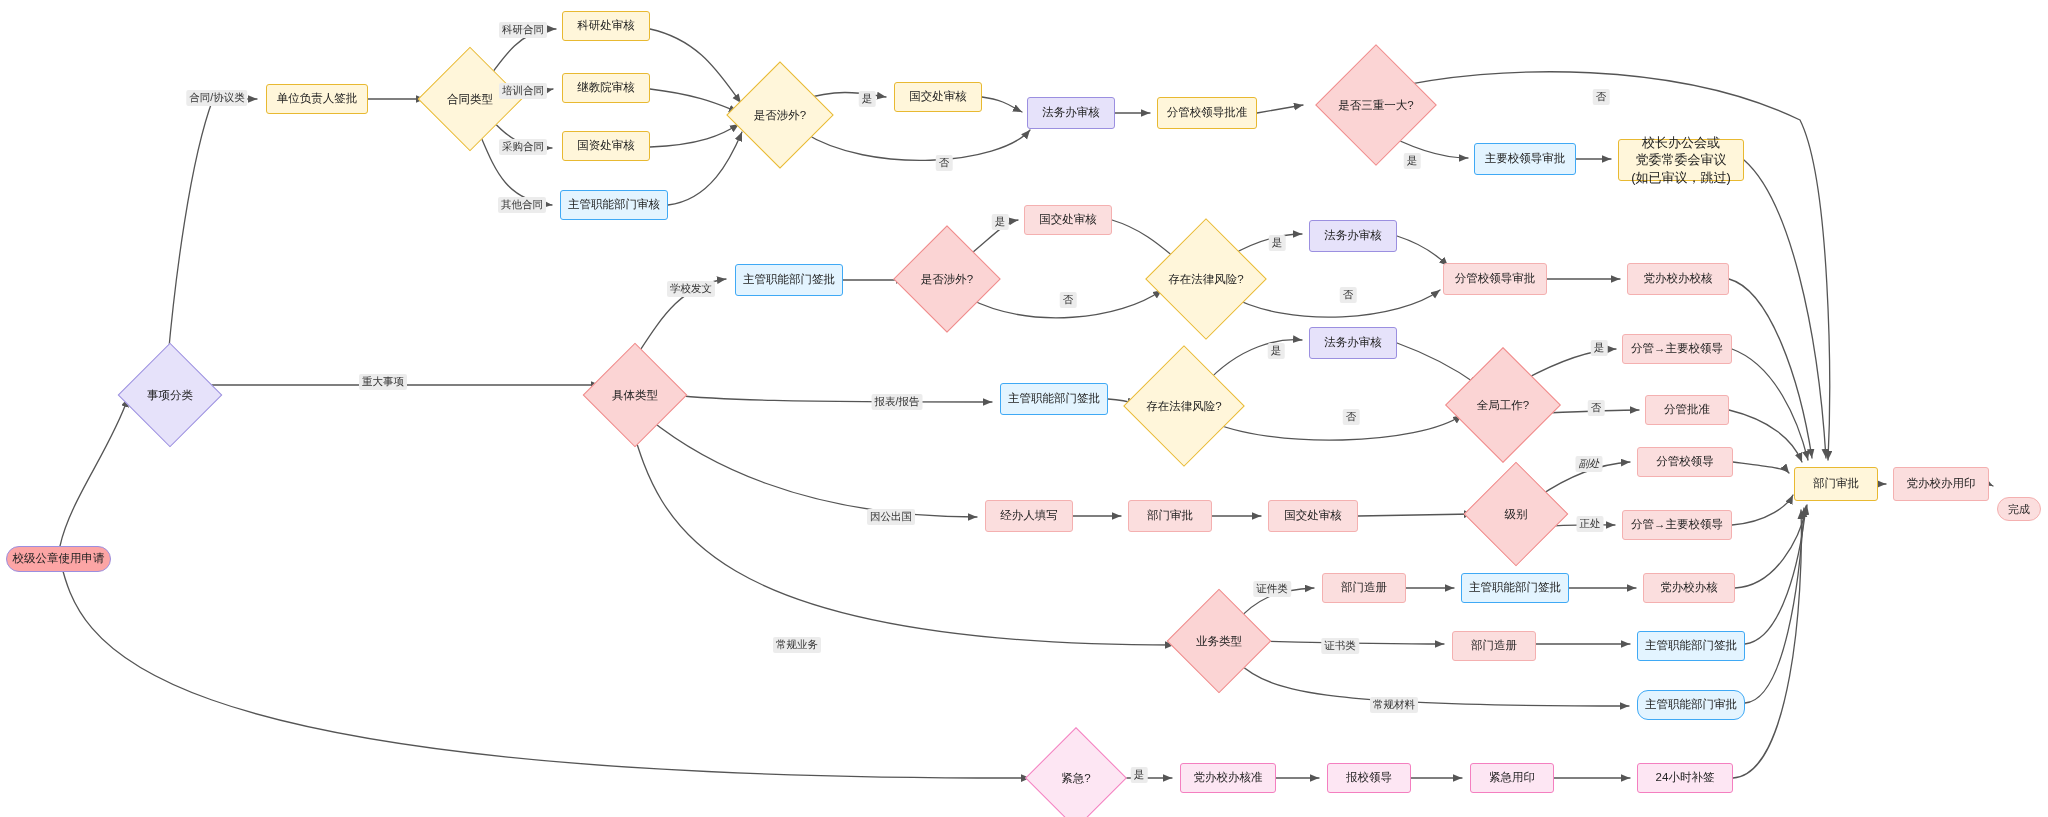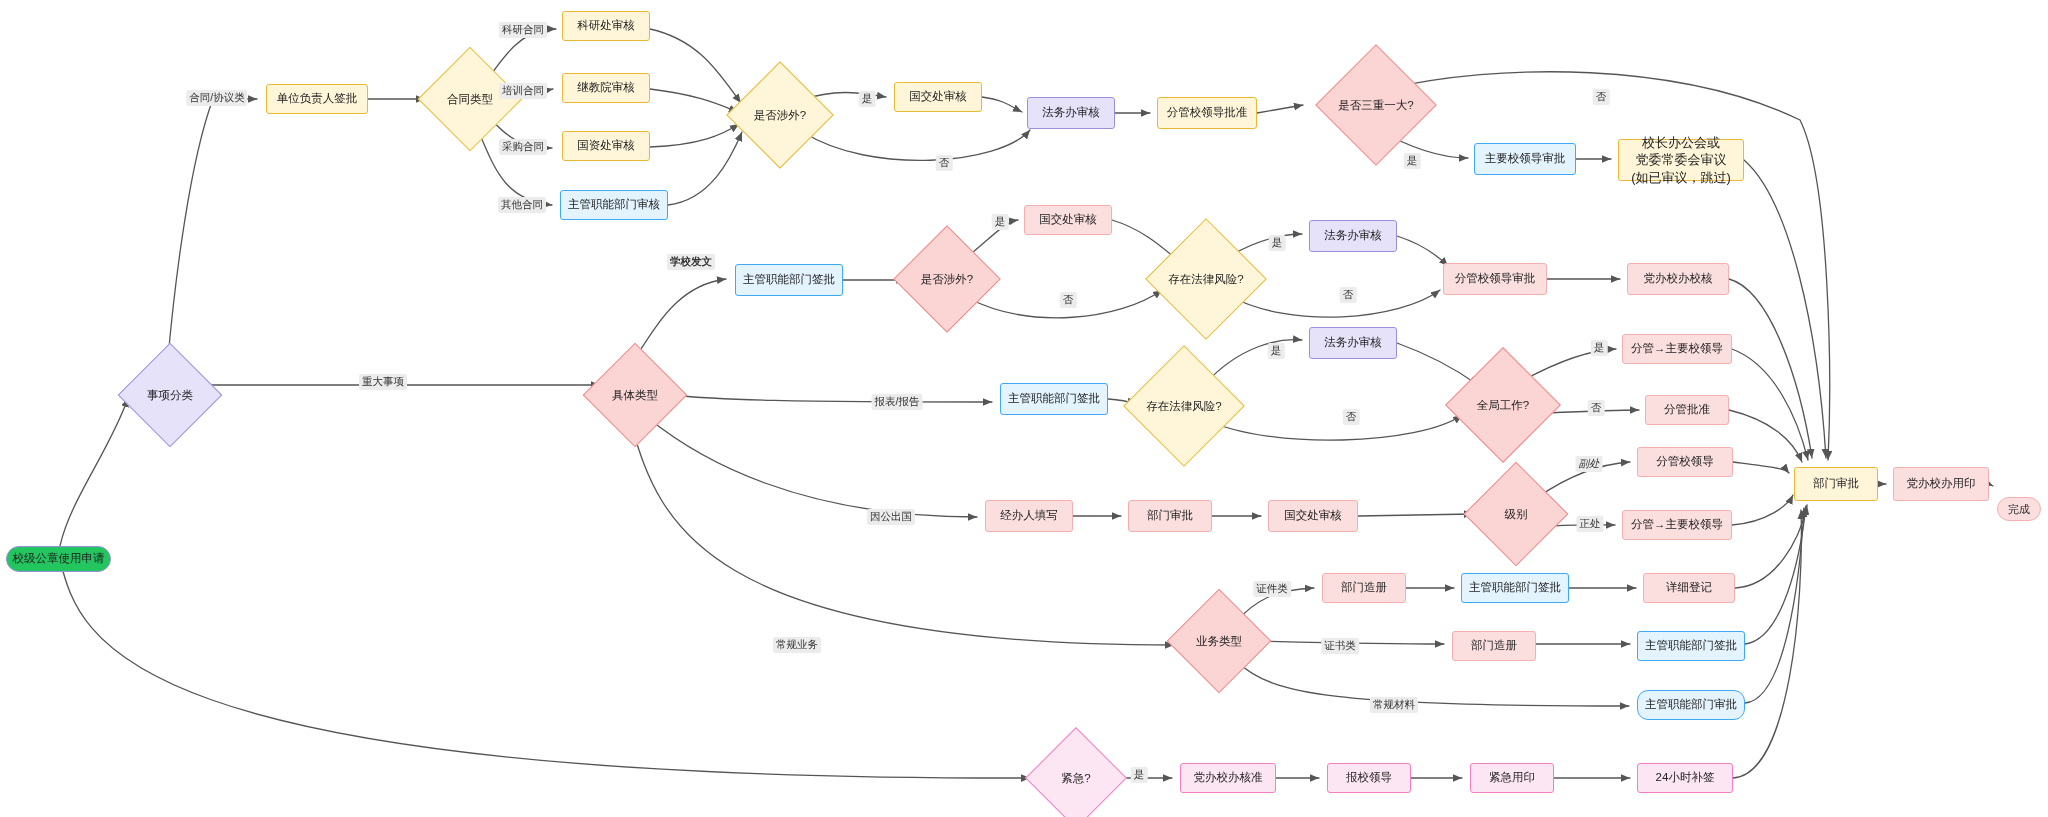"学校发文" div.edge-label { font-weight: bold -> none; top: 262px -> 289px }
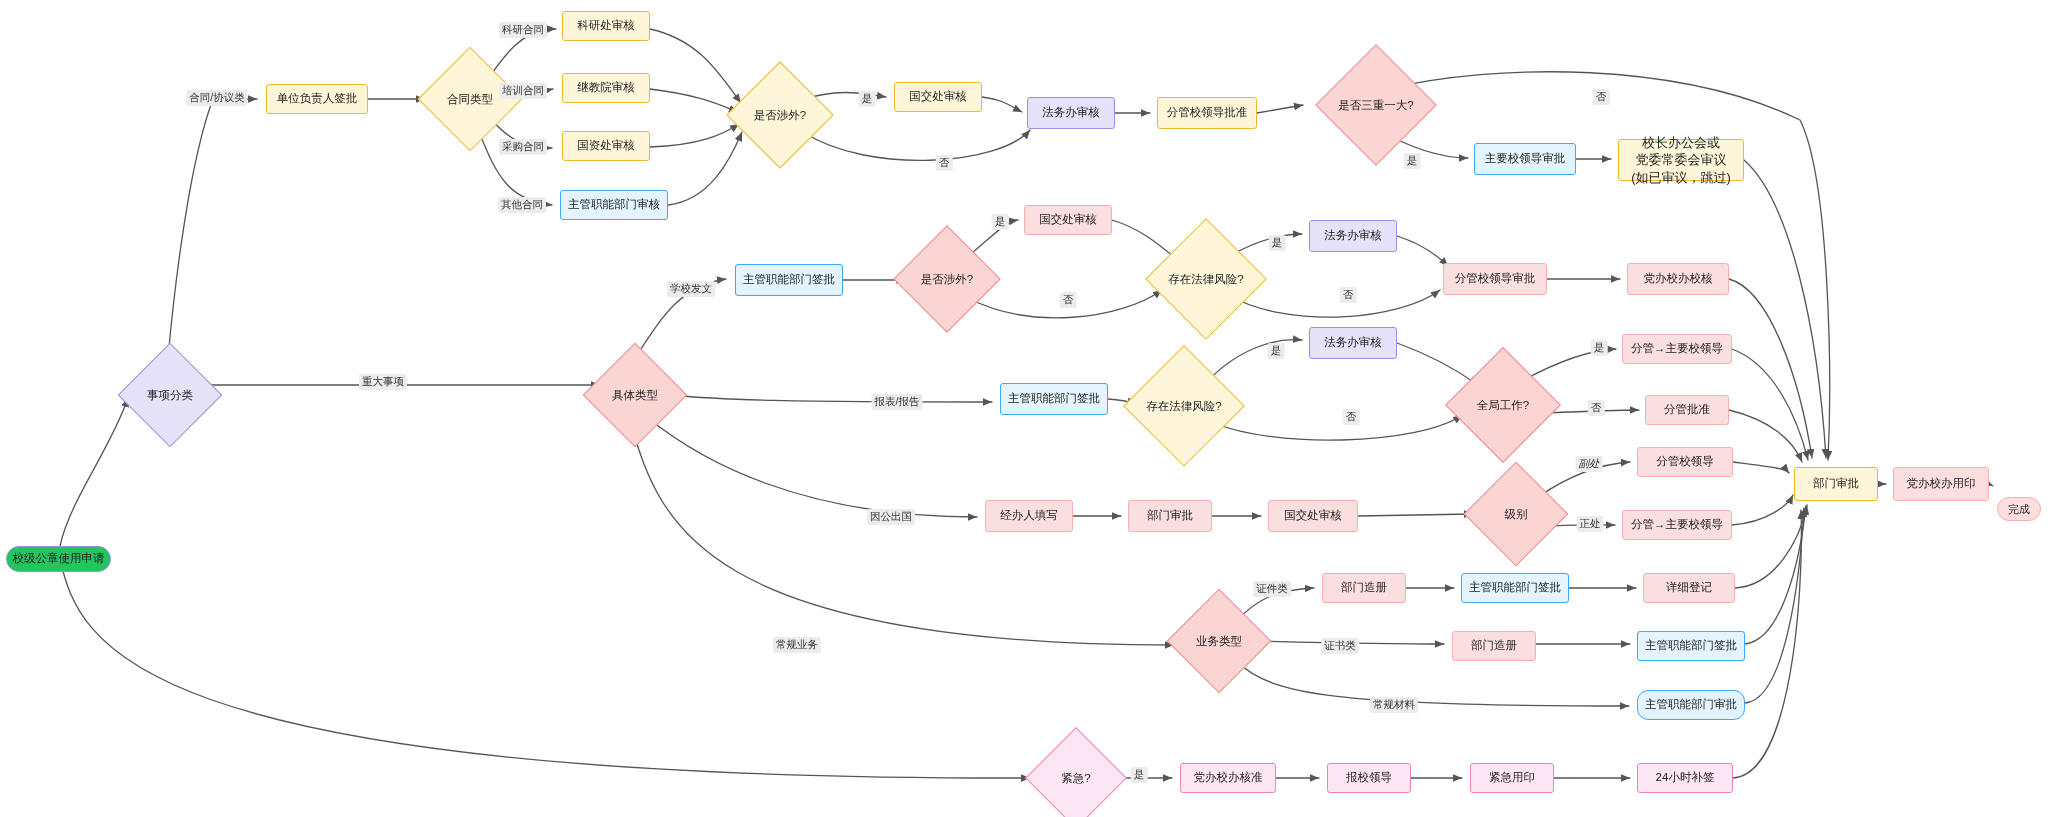"校级公章使用申请" .c-purplestart { background: #22c55e -> #fca5a5 }
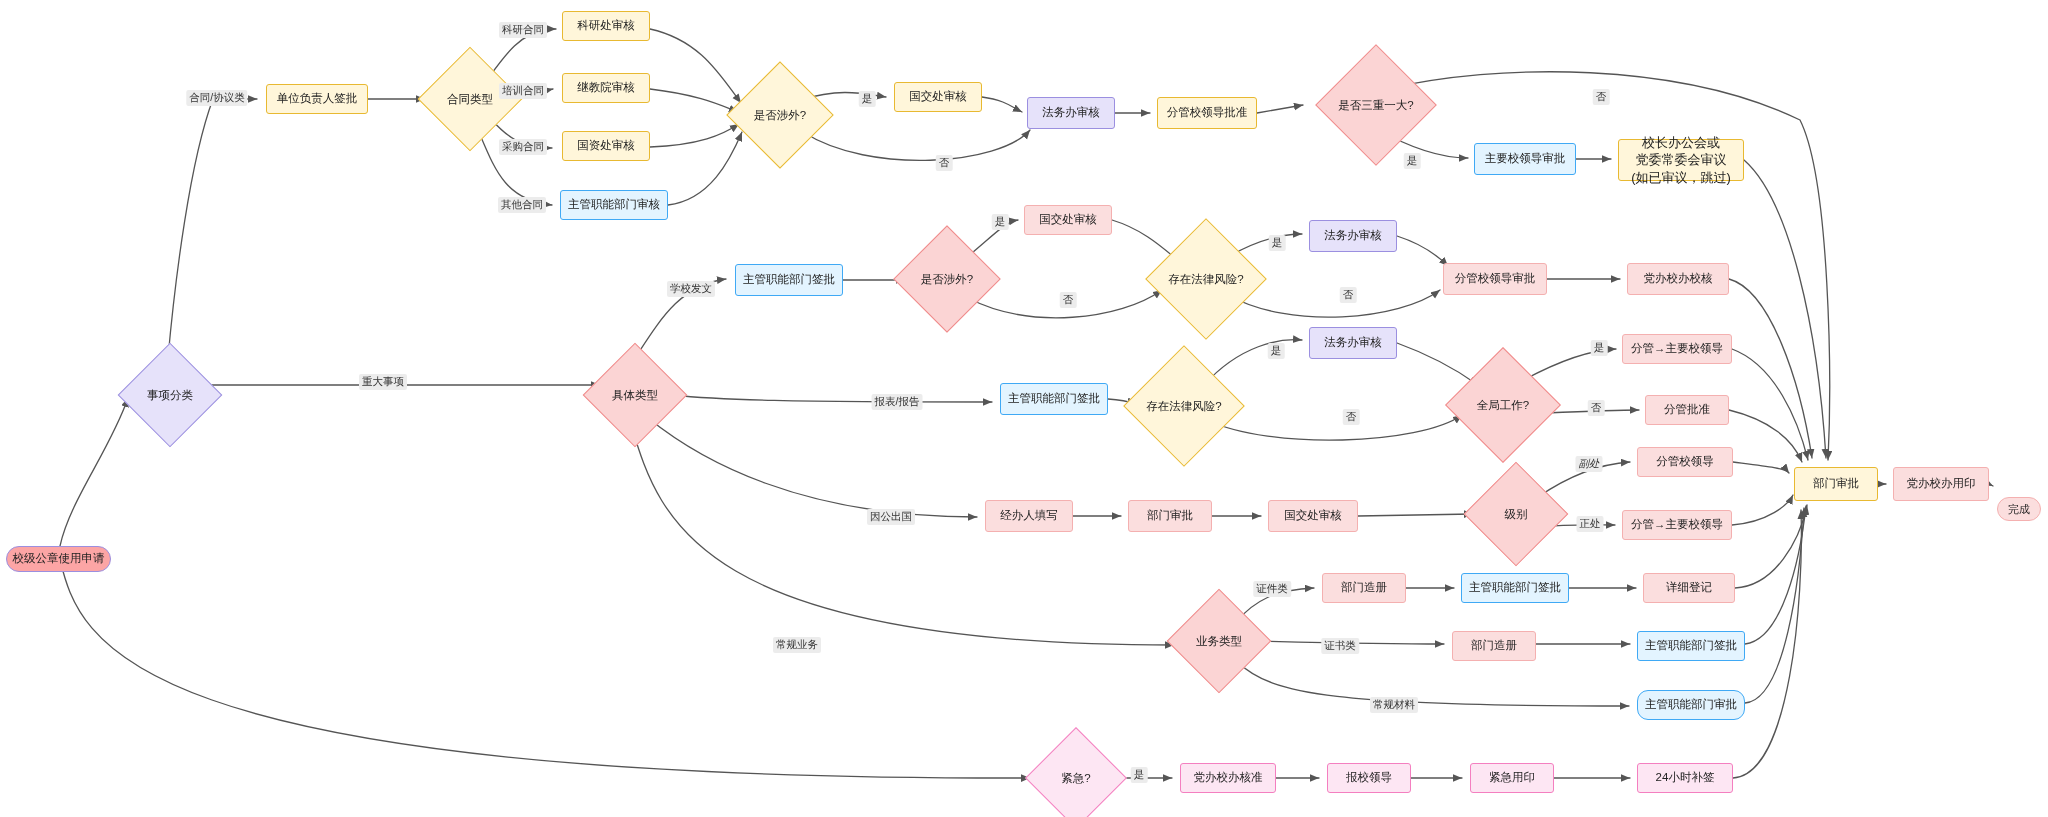"详细登记" div.node { text: 详细登记 -> 党办校办核 }
